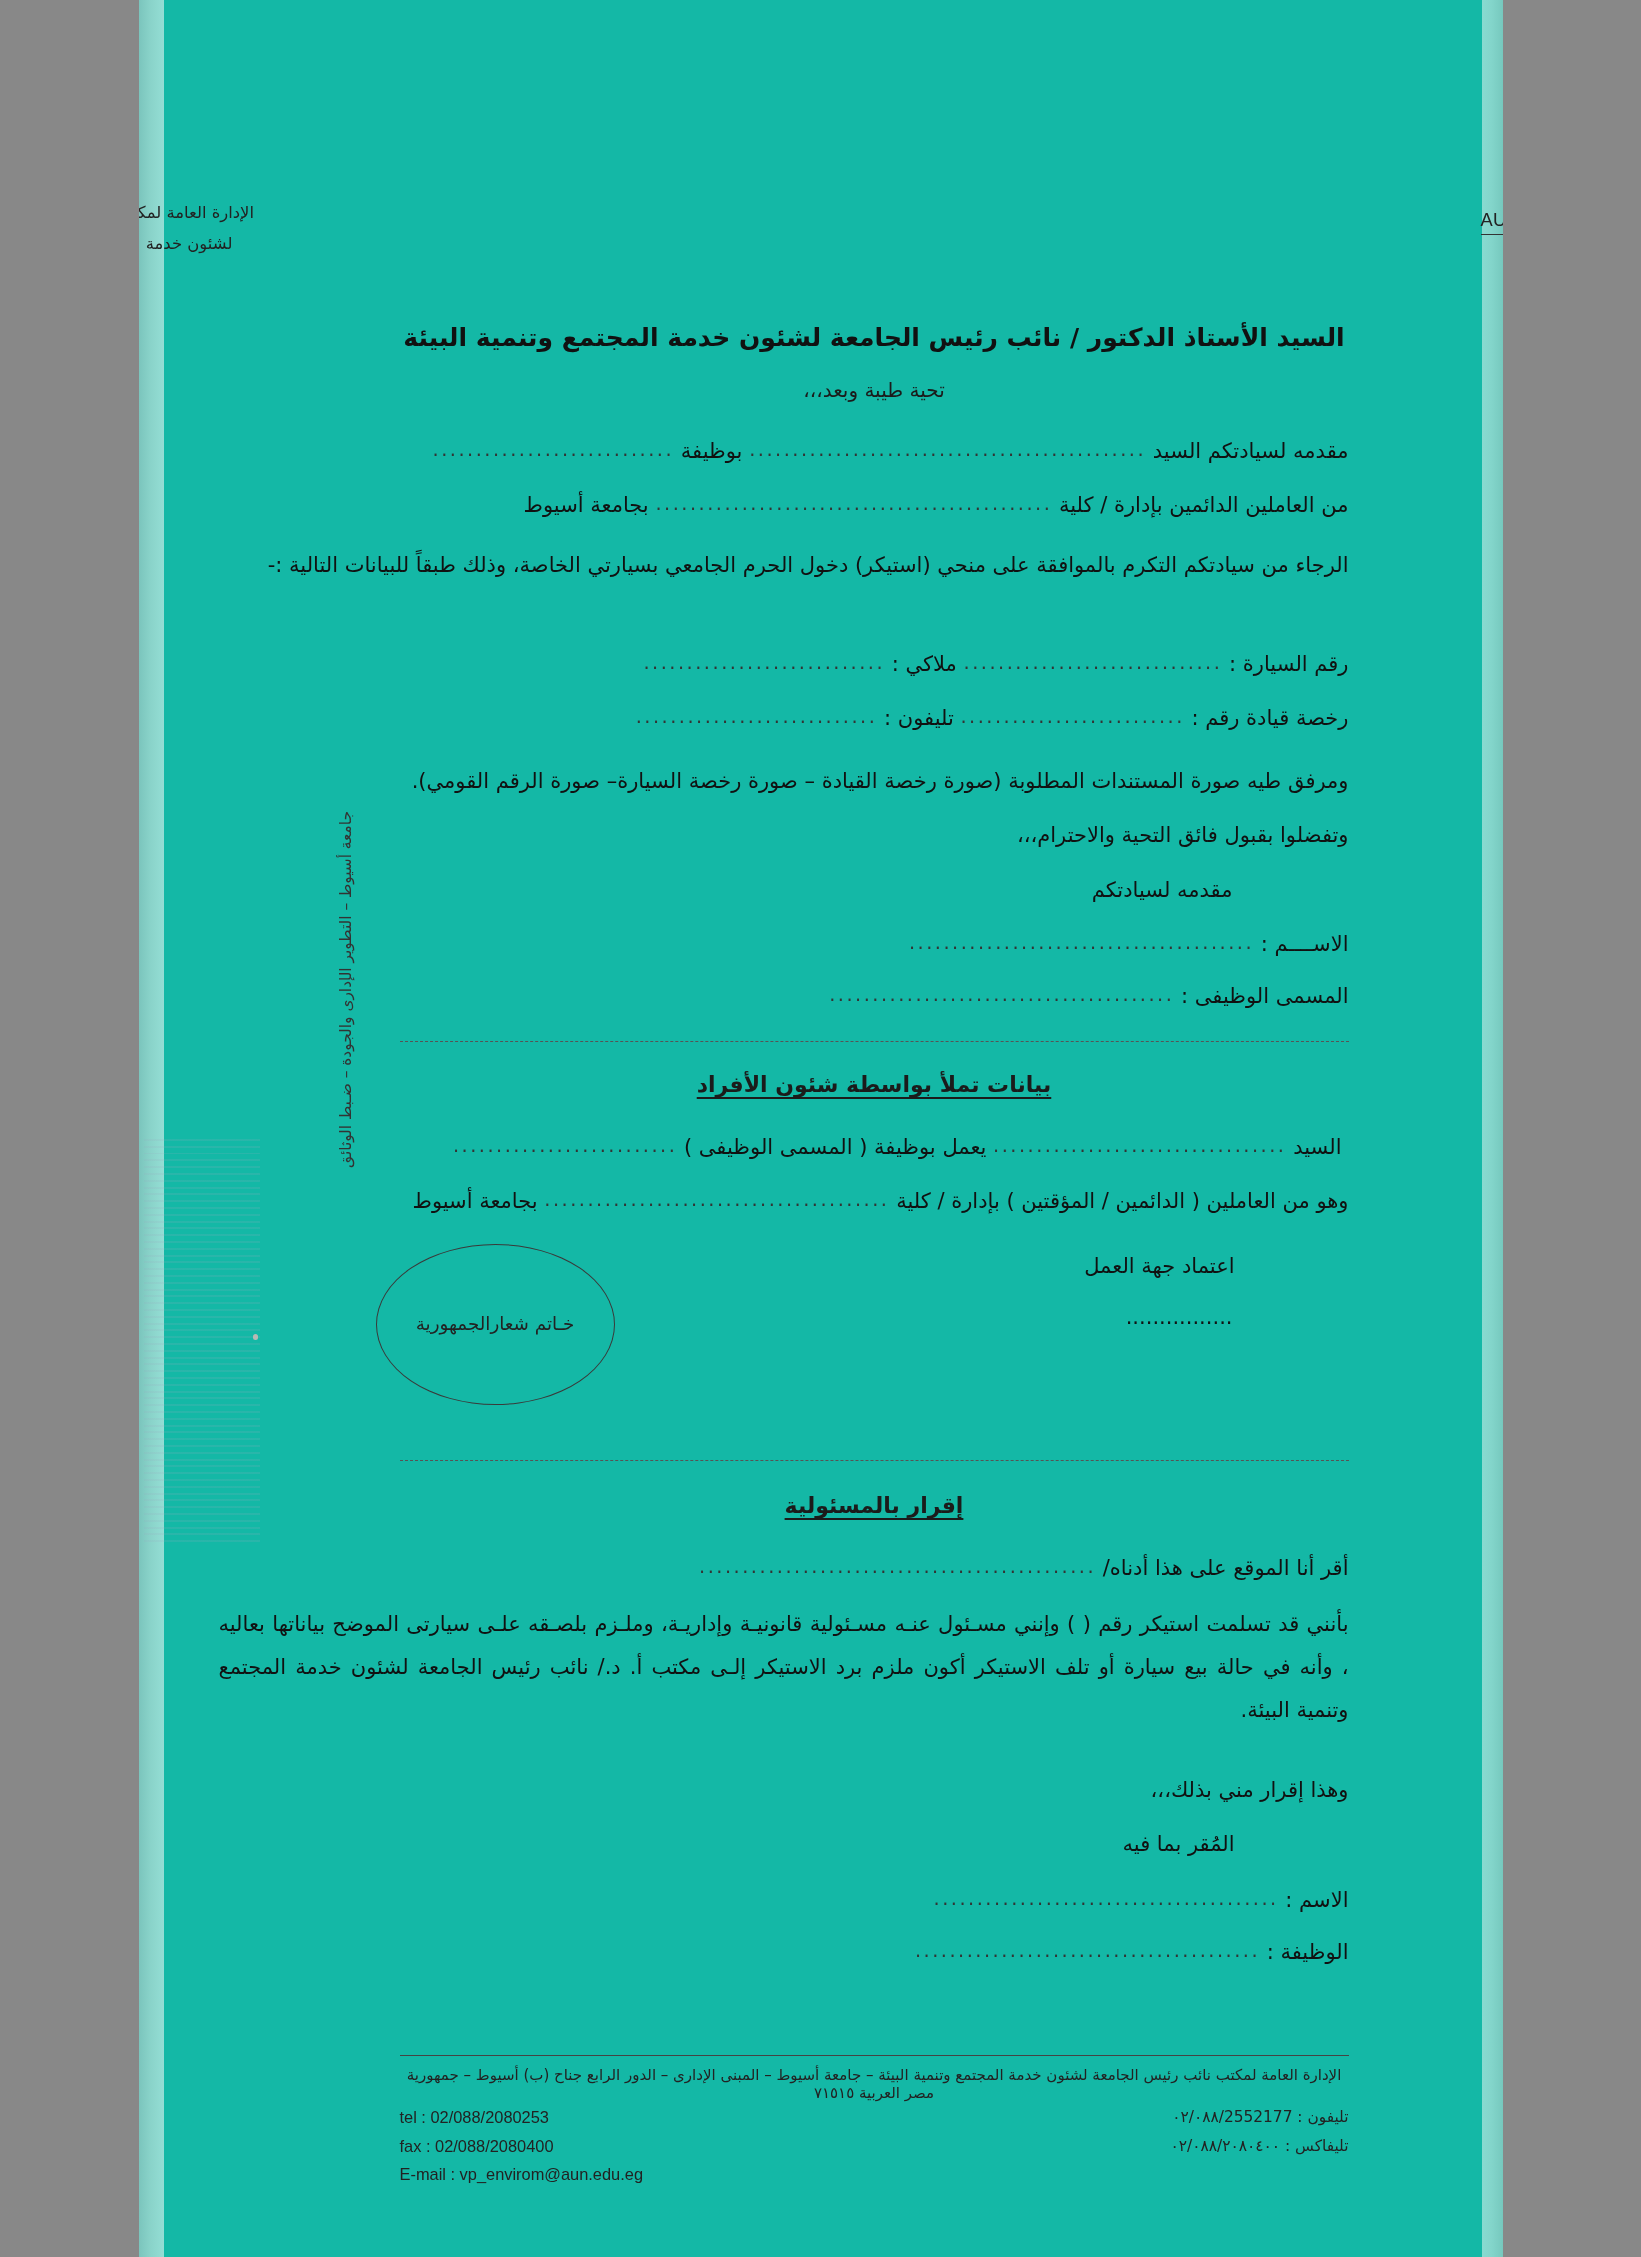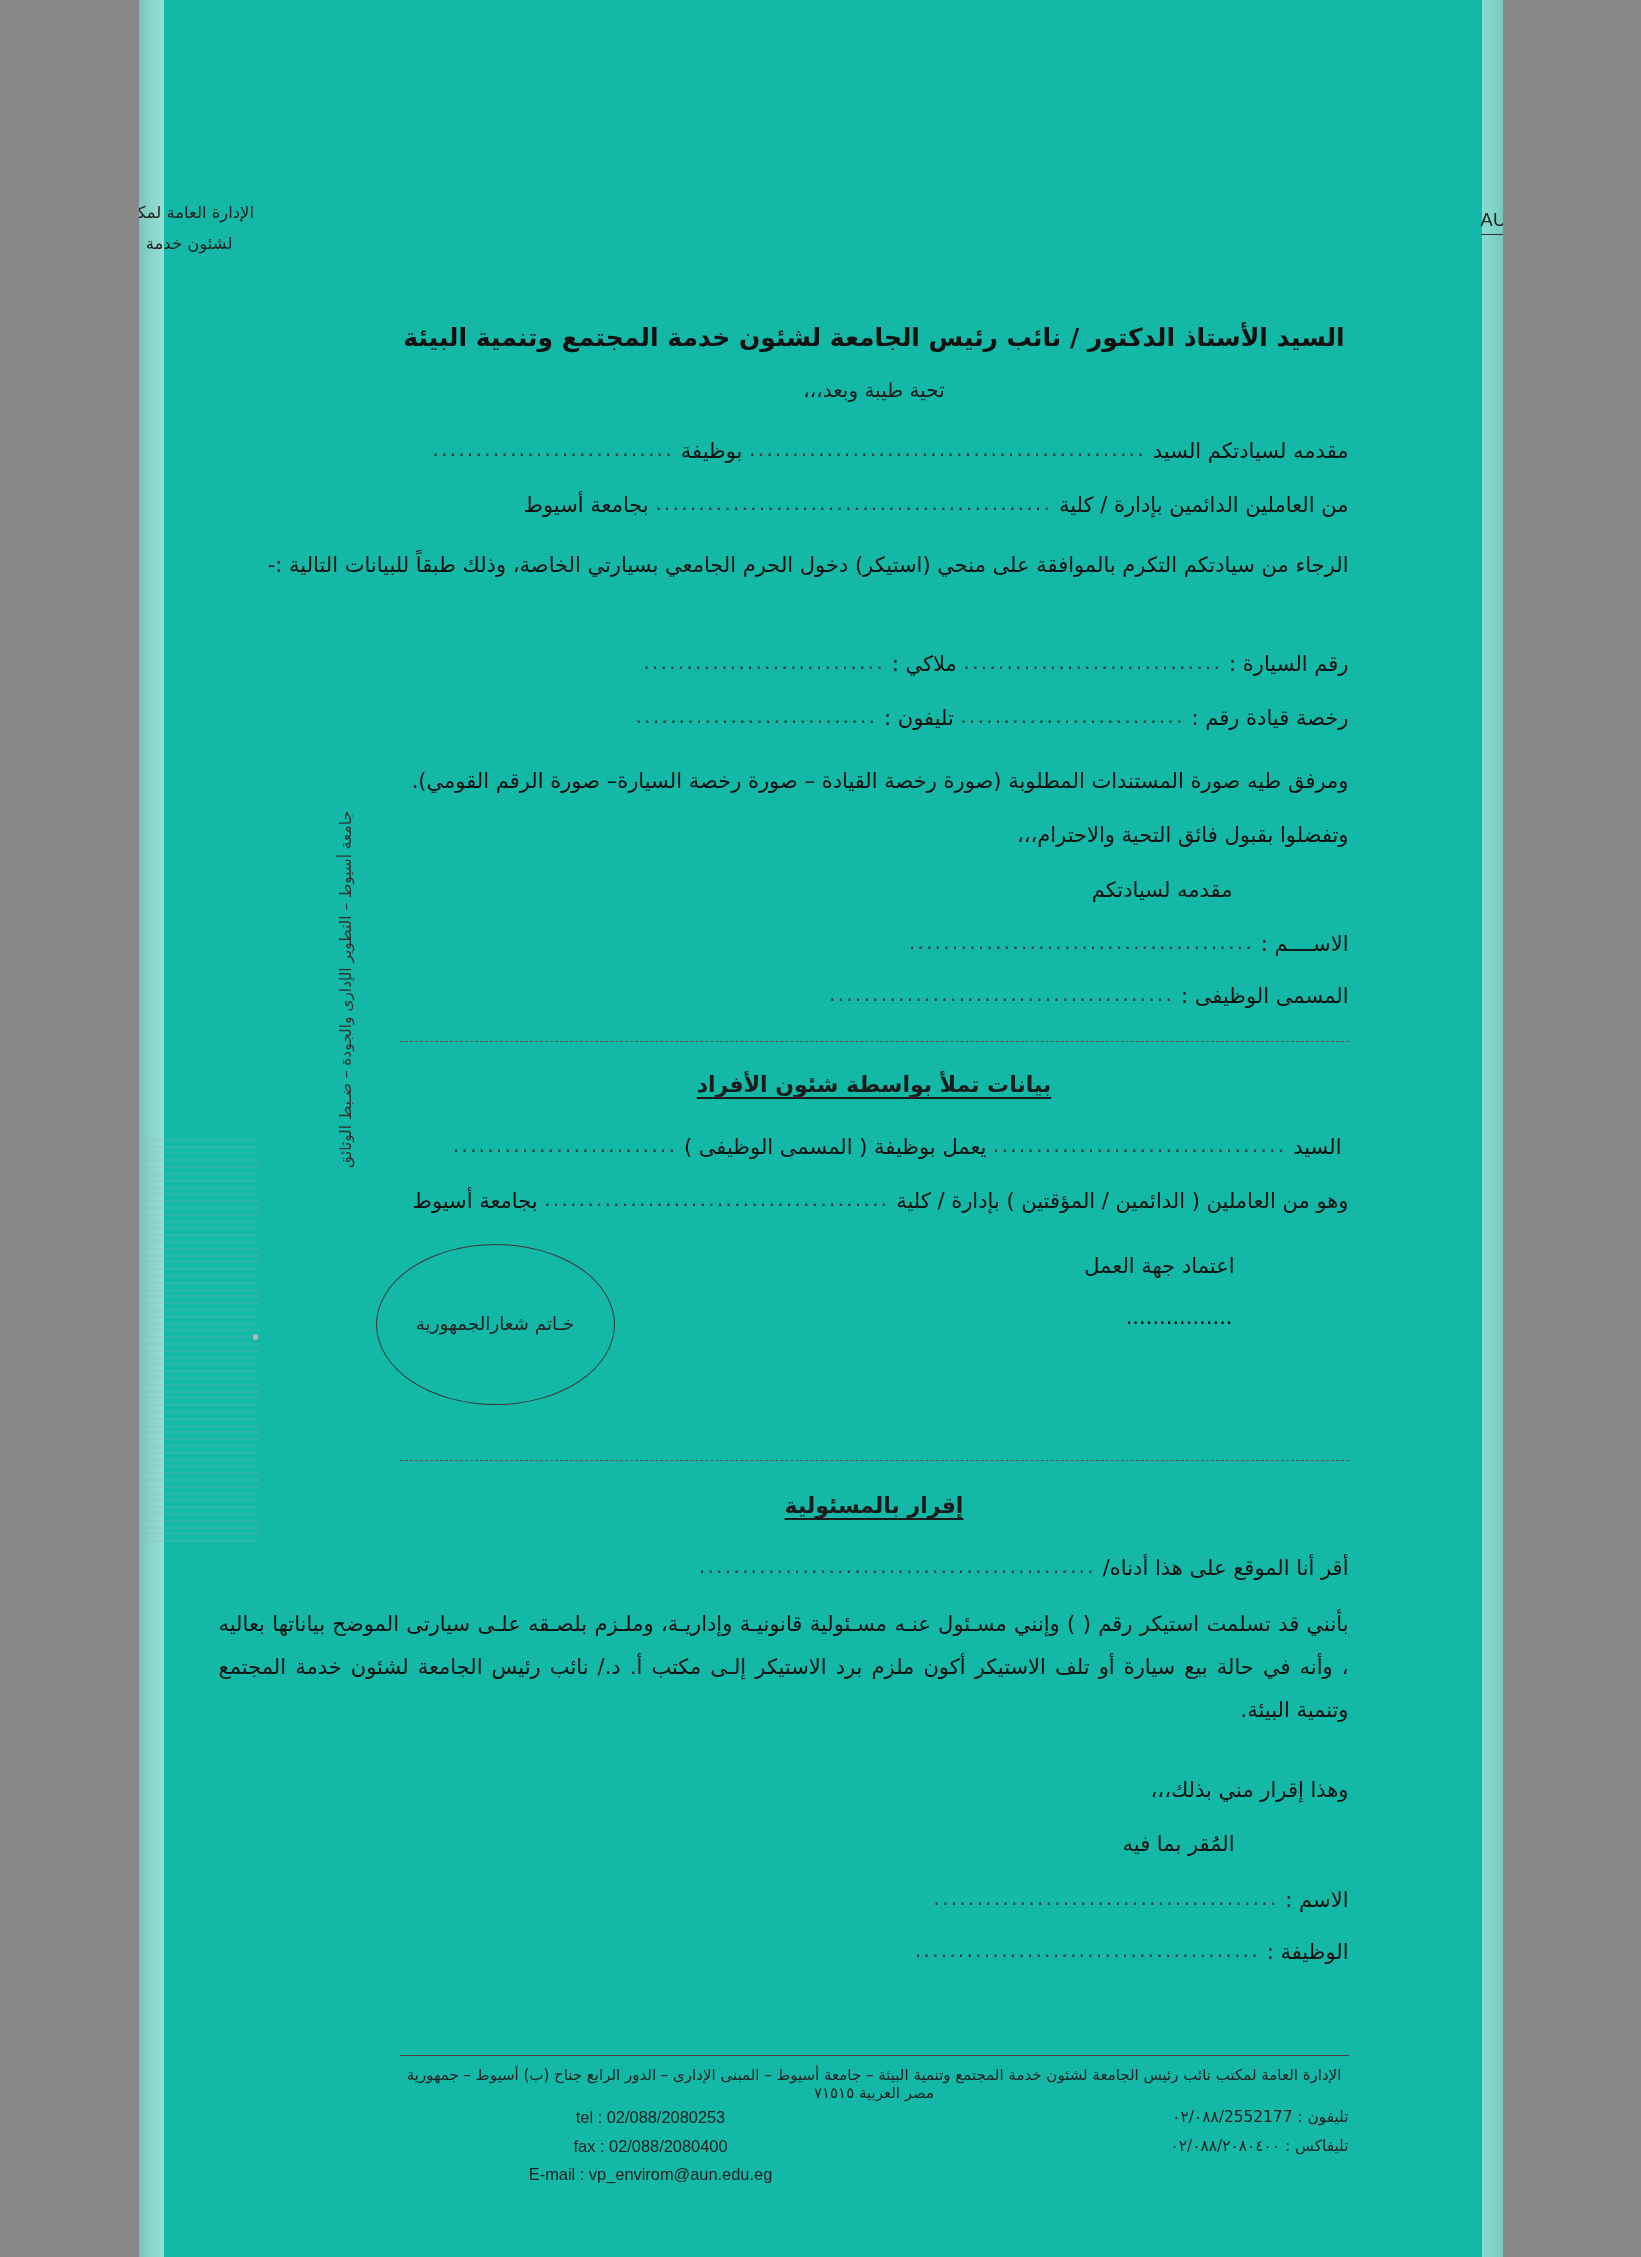"tel : 02/088/2080253" .footer-en { text-align: center -> left }
